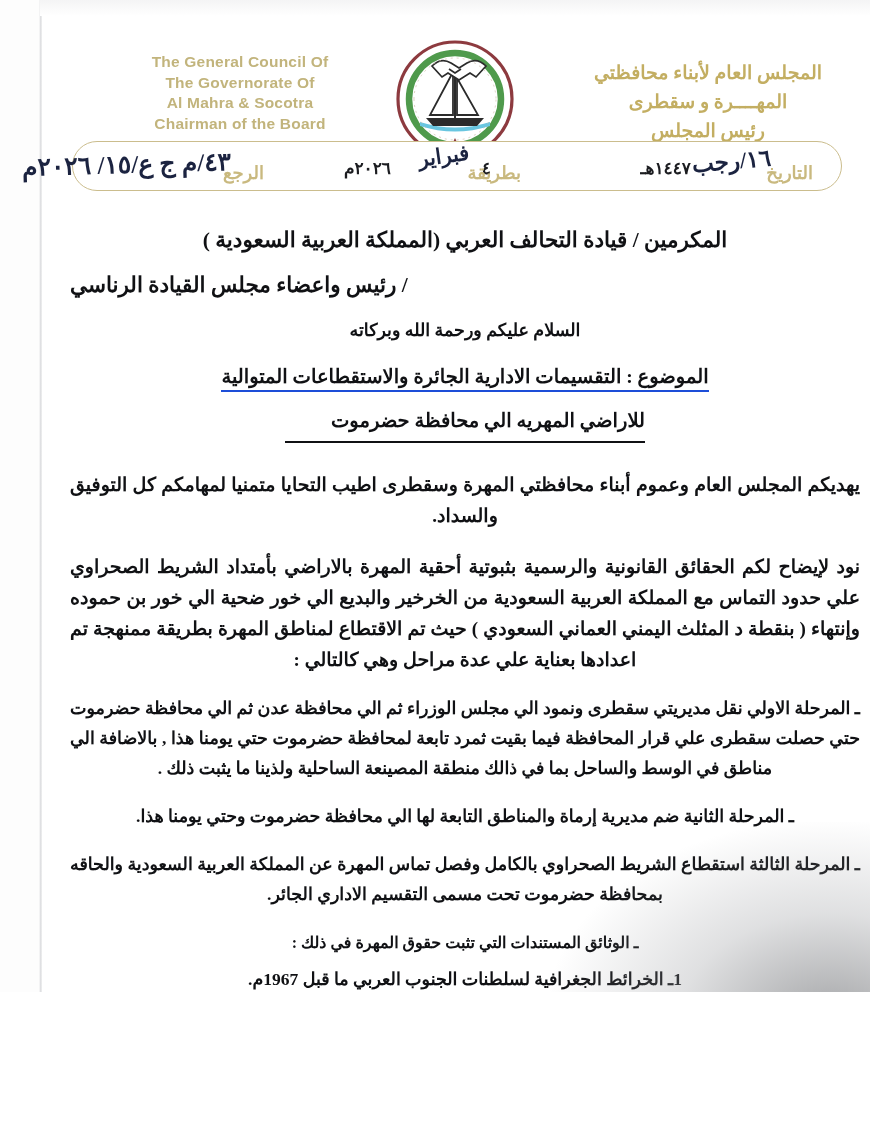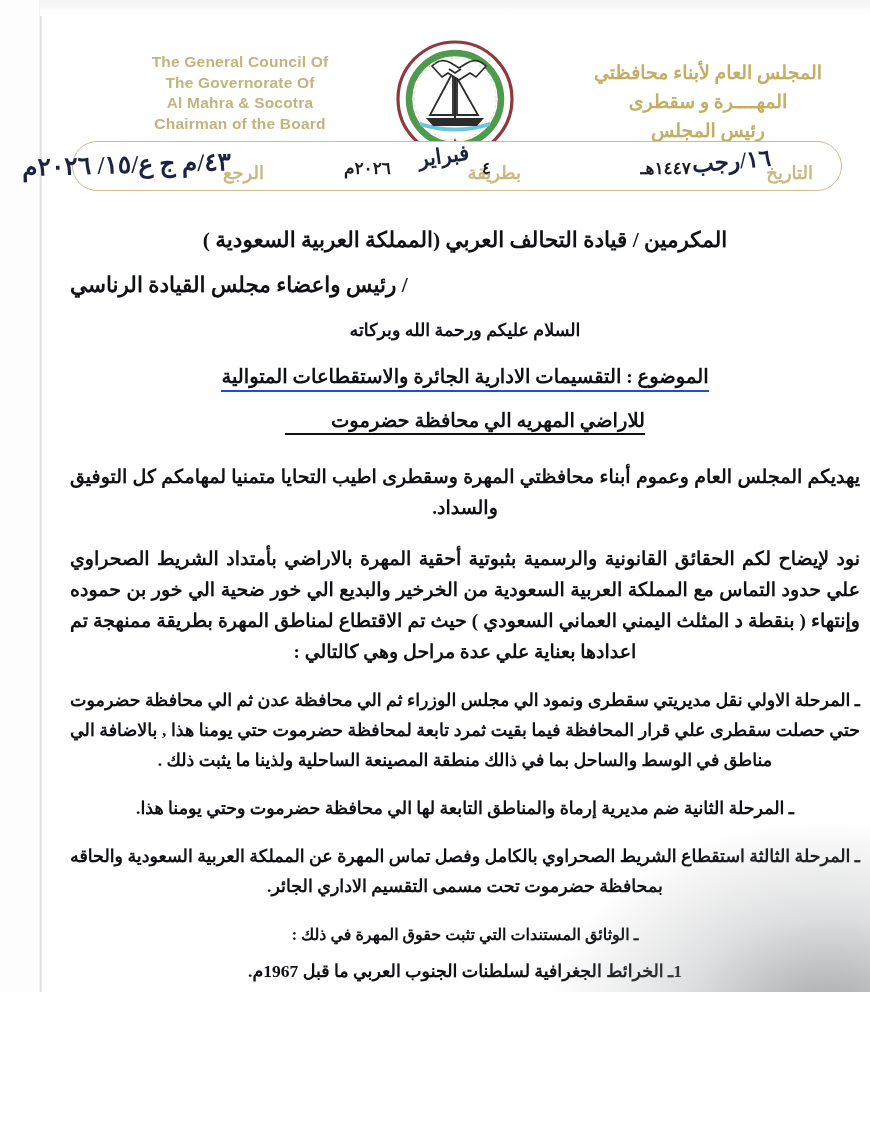"للاراضي المهريه الي محافظة حضرموت" .subject .sline2 { padding-bottom: 1px -> 9px }
